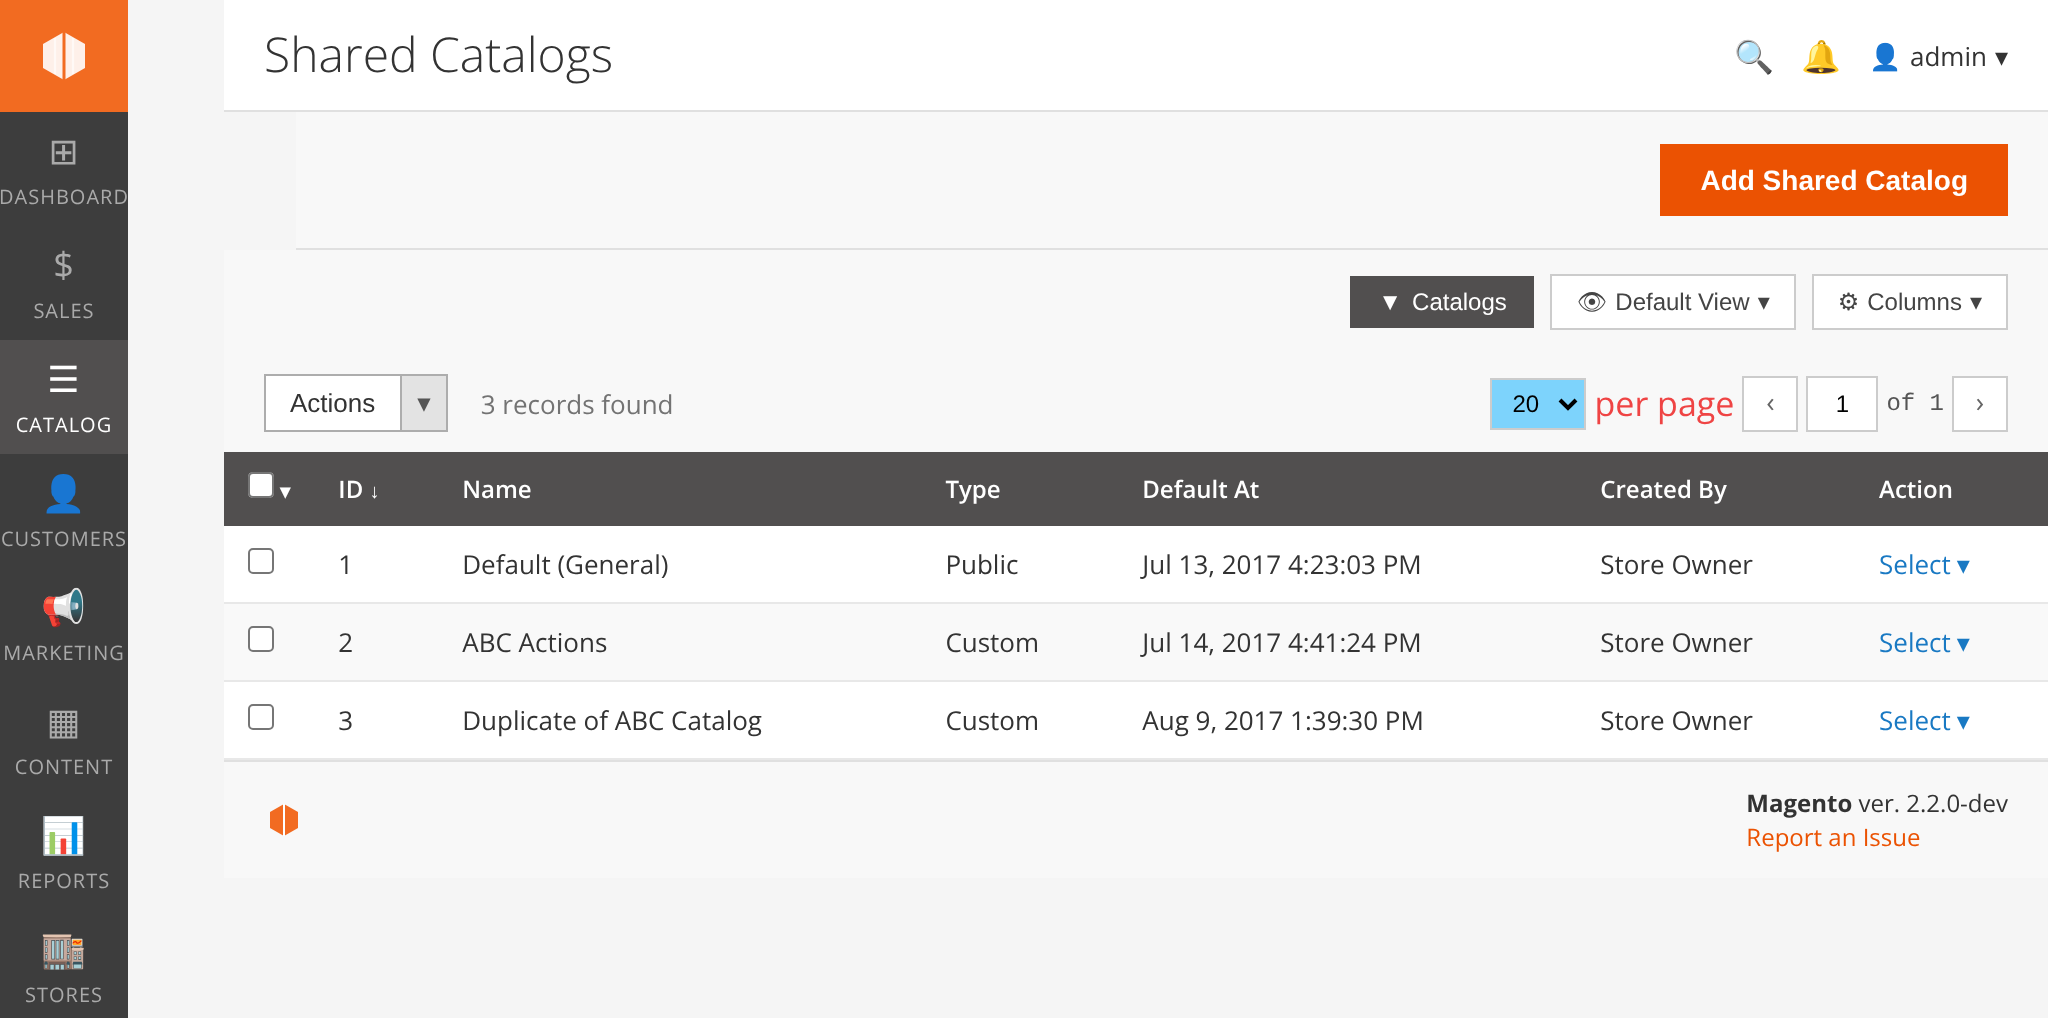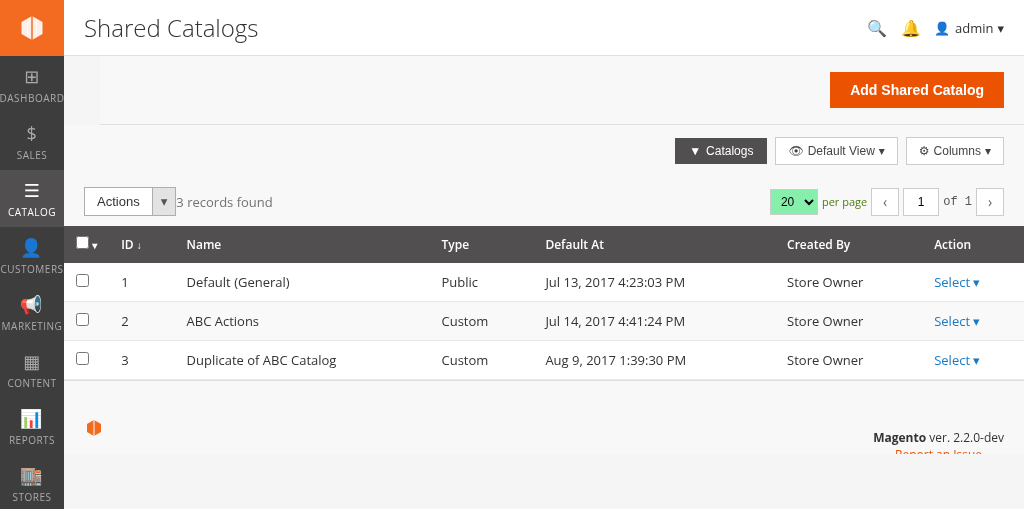"Shared Catalogs" .main-content { padding-left: none -> 48px }
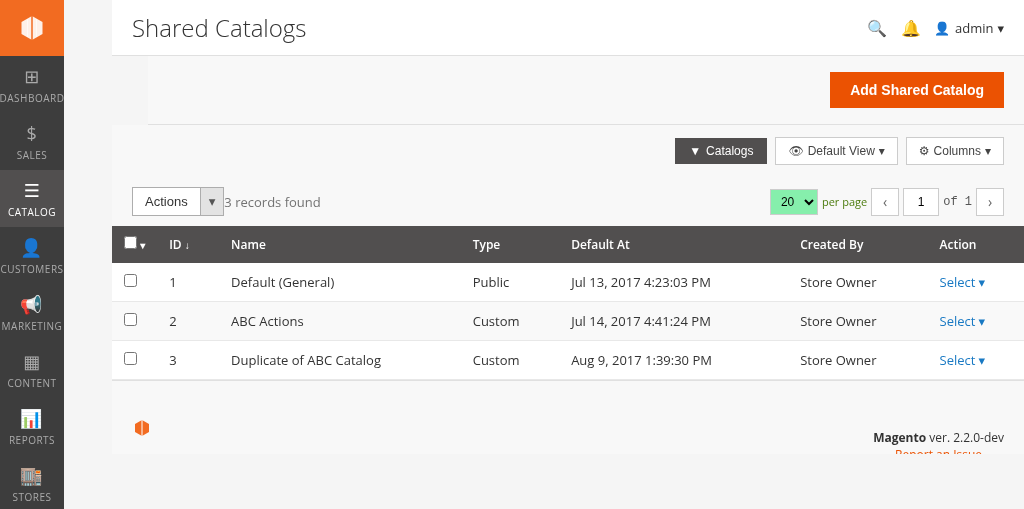"Actions" div { gap: none -> 16px }
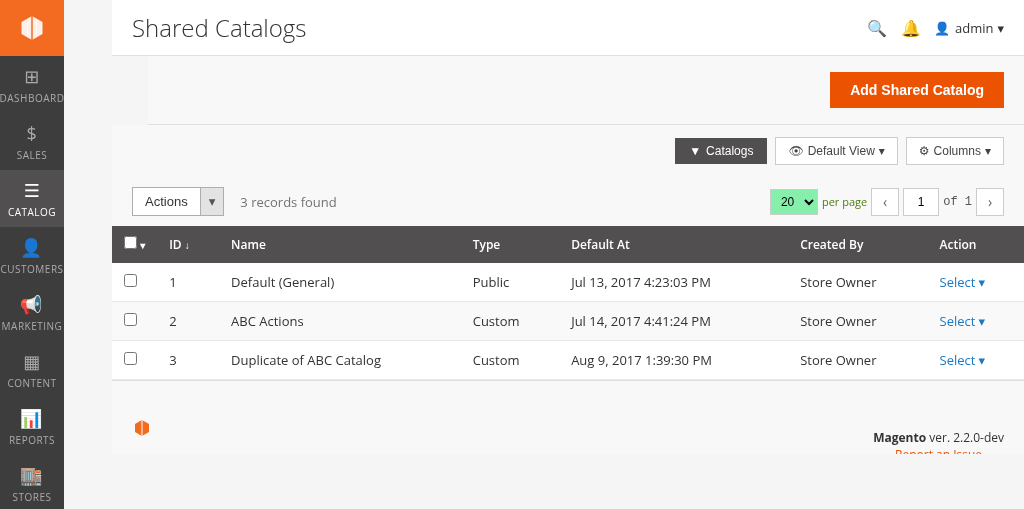"20" .per-page-select { background: #86efac -> #7dd3fc }
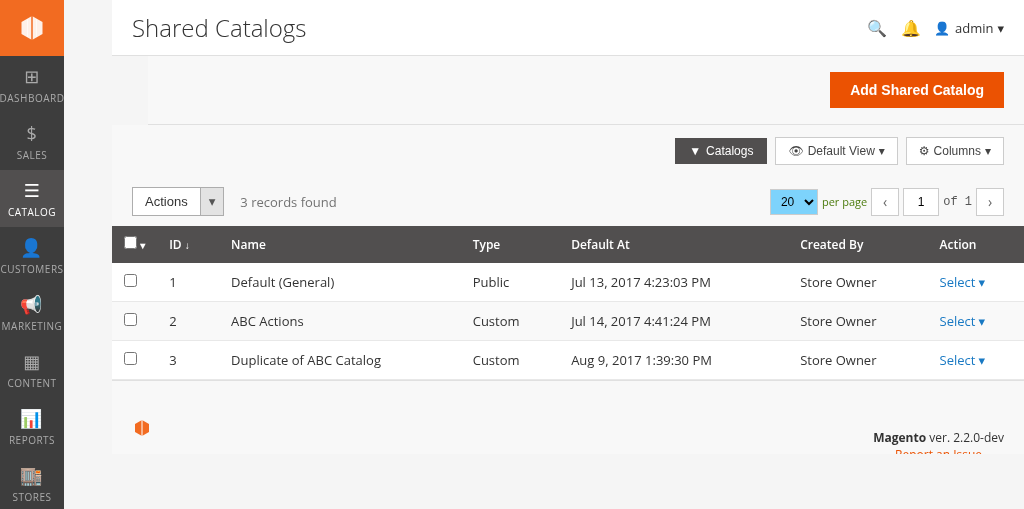"per page" .per-page-label { color: #4d7c0f -> #ef4444; font-size: 11px -> 17px }
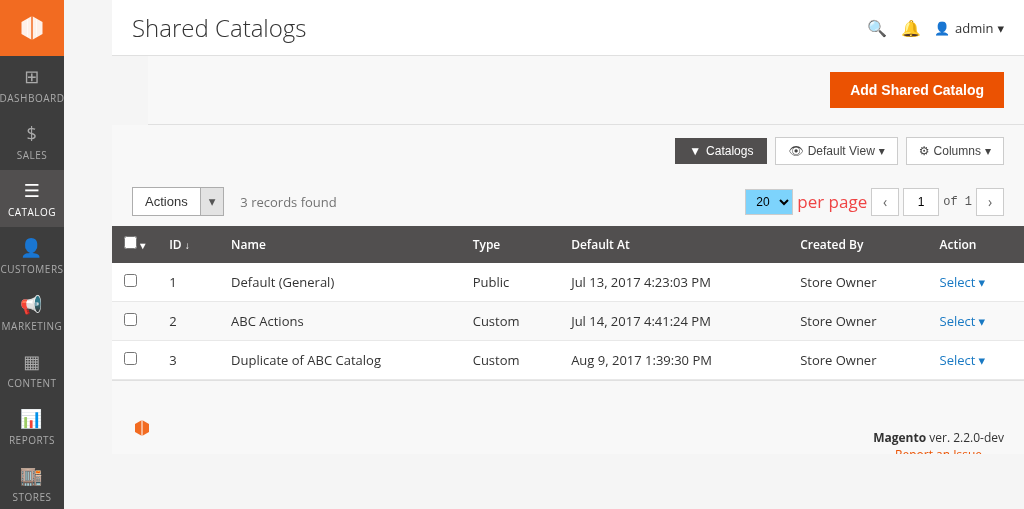"Magento ver. 2.2.0-dev" .footer-right { margin-top: 36px -> none; text-align: center -> left }
